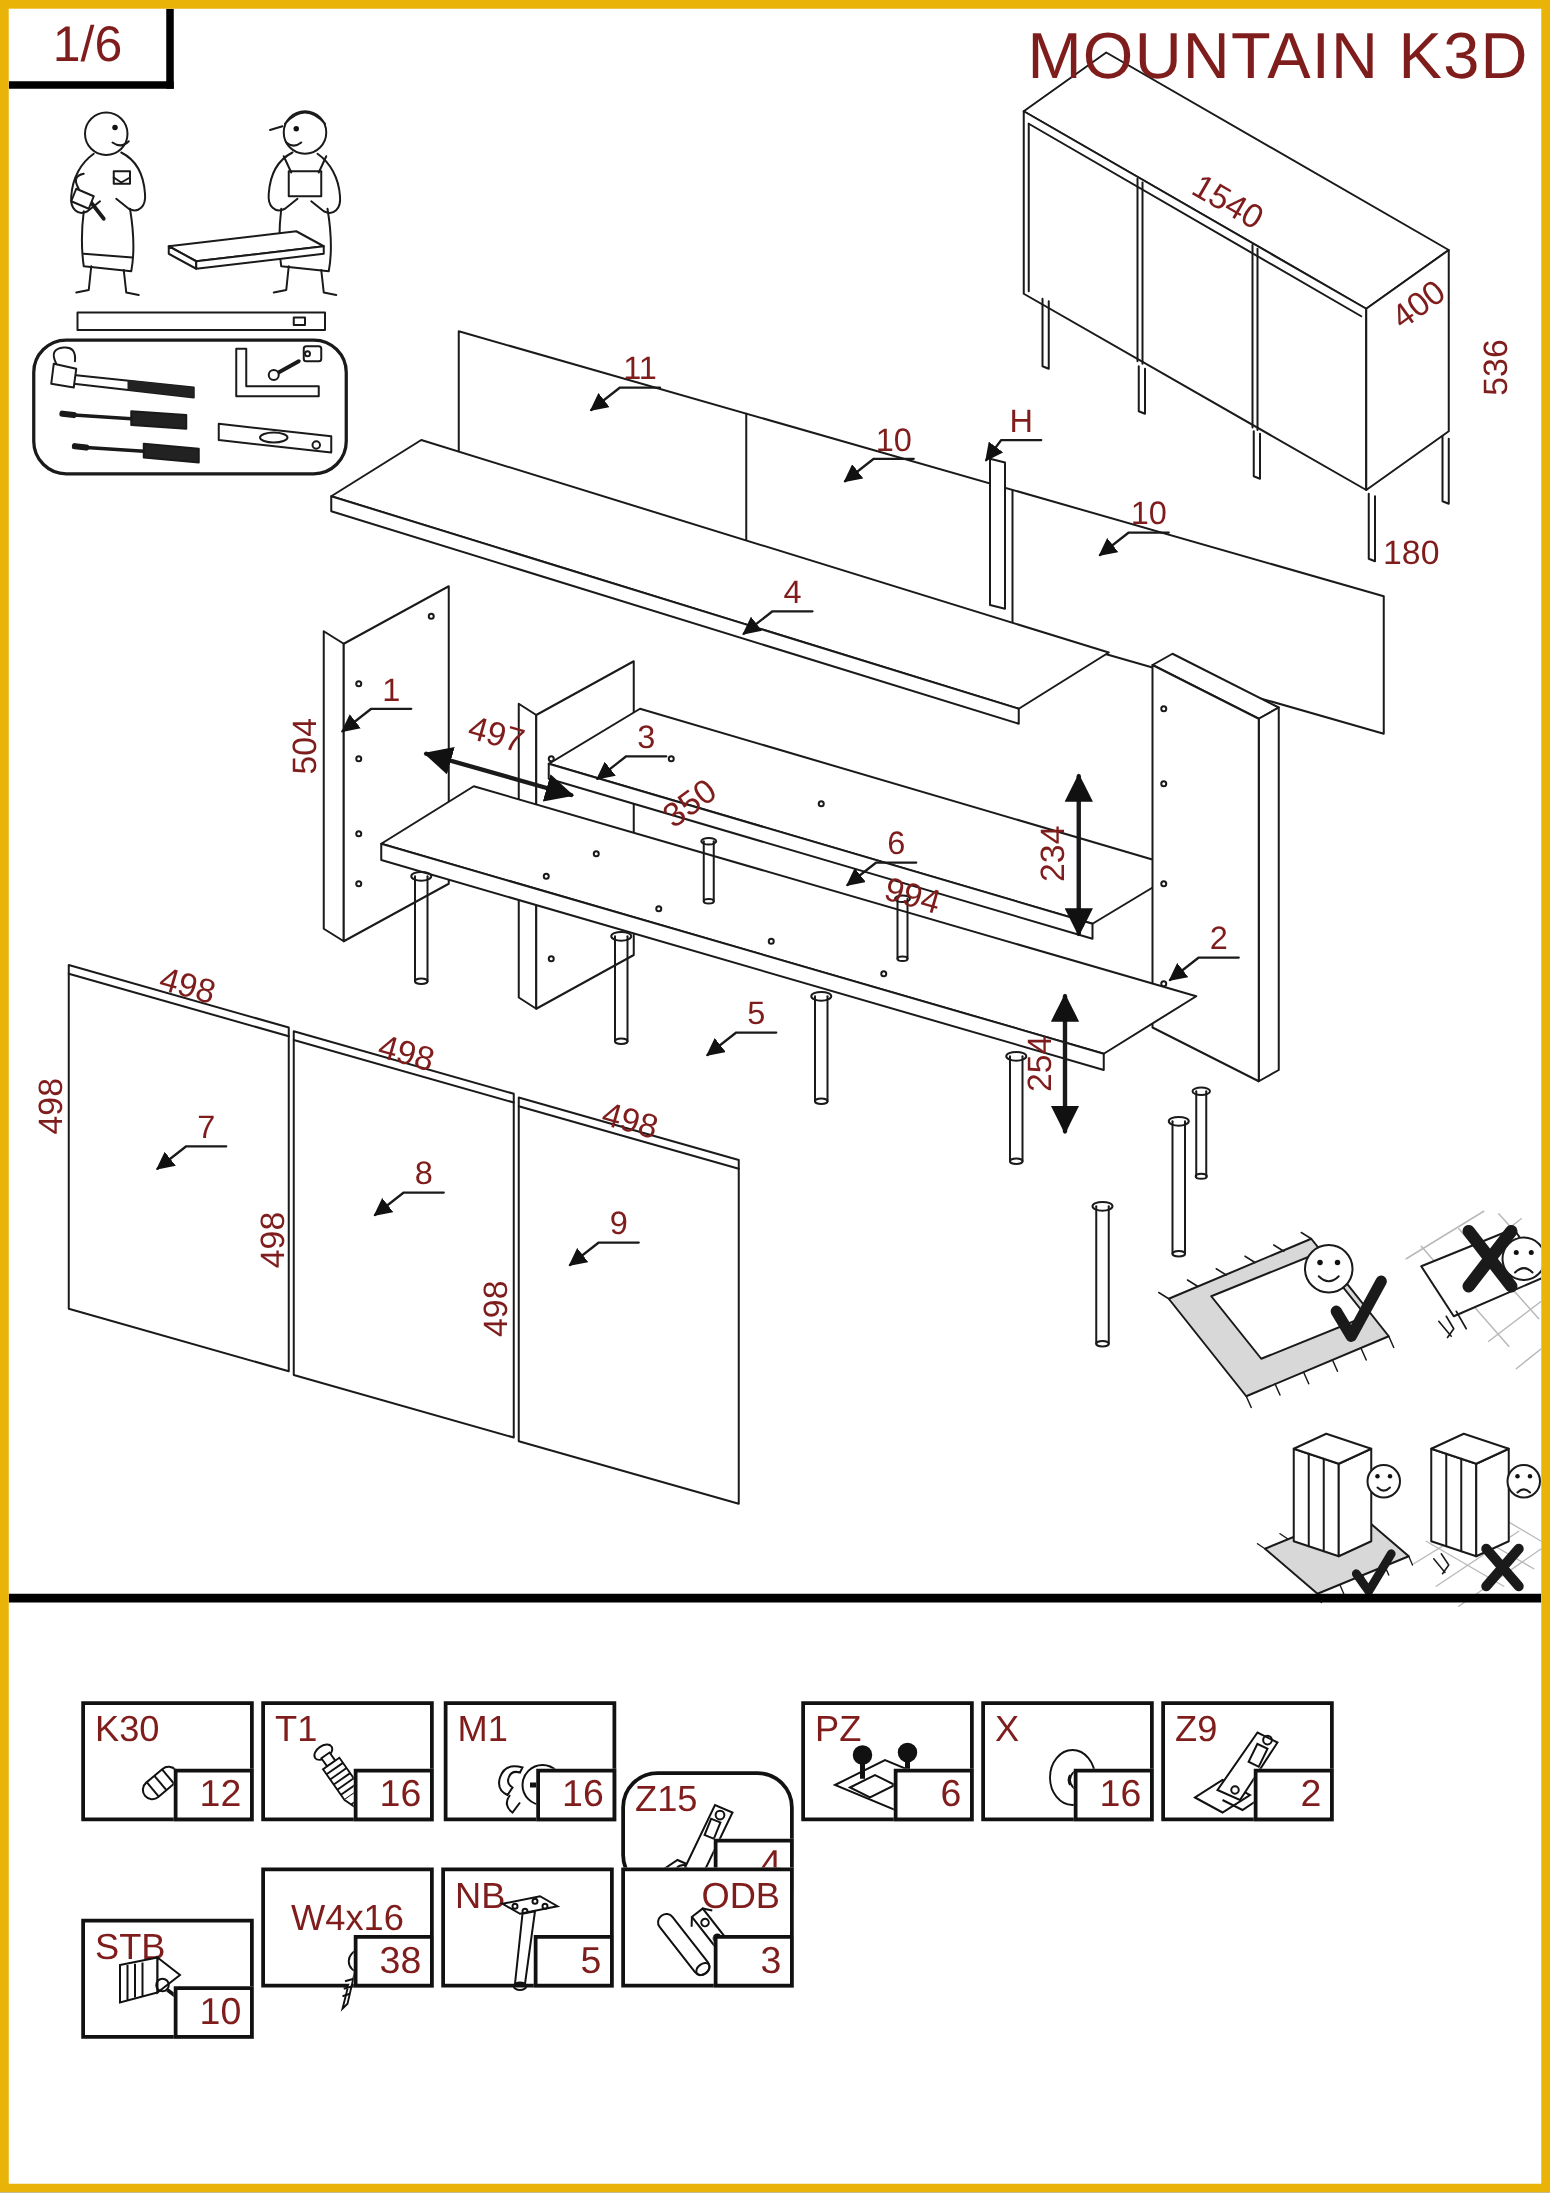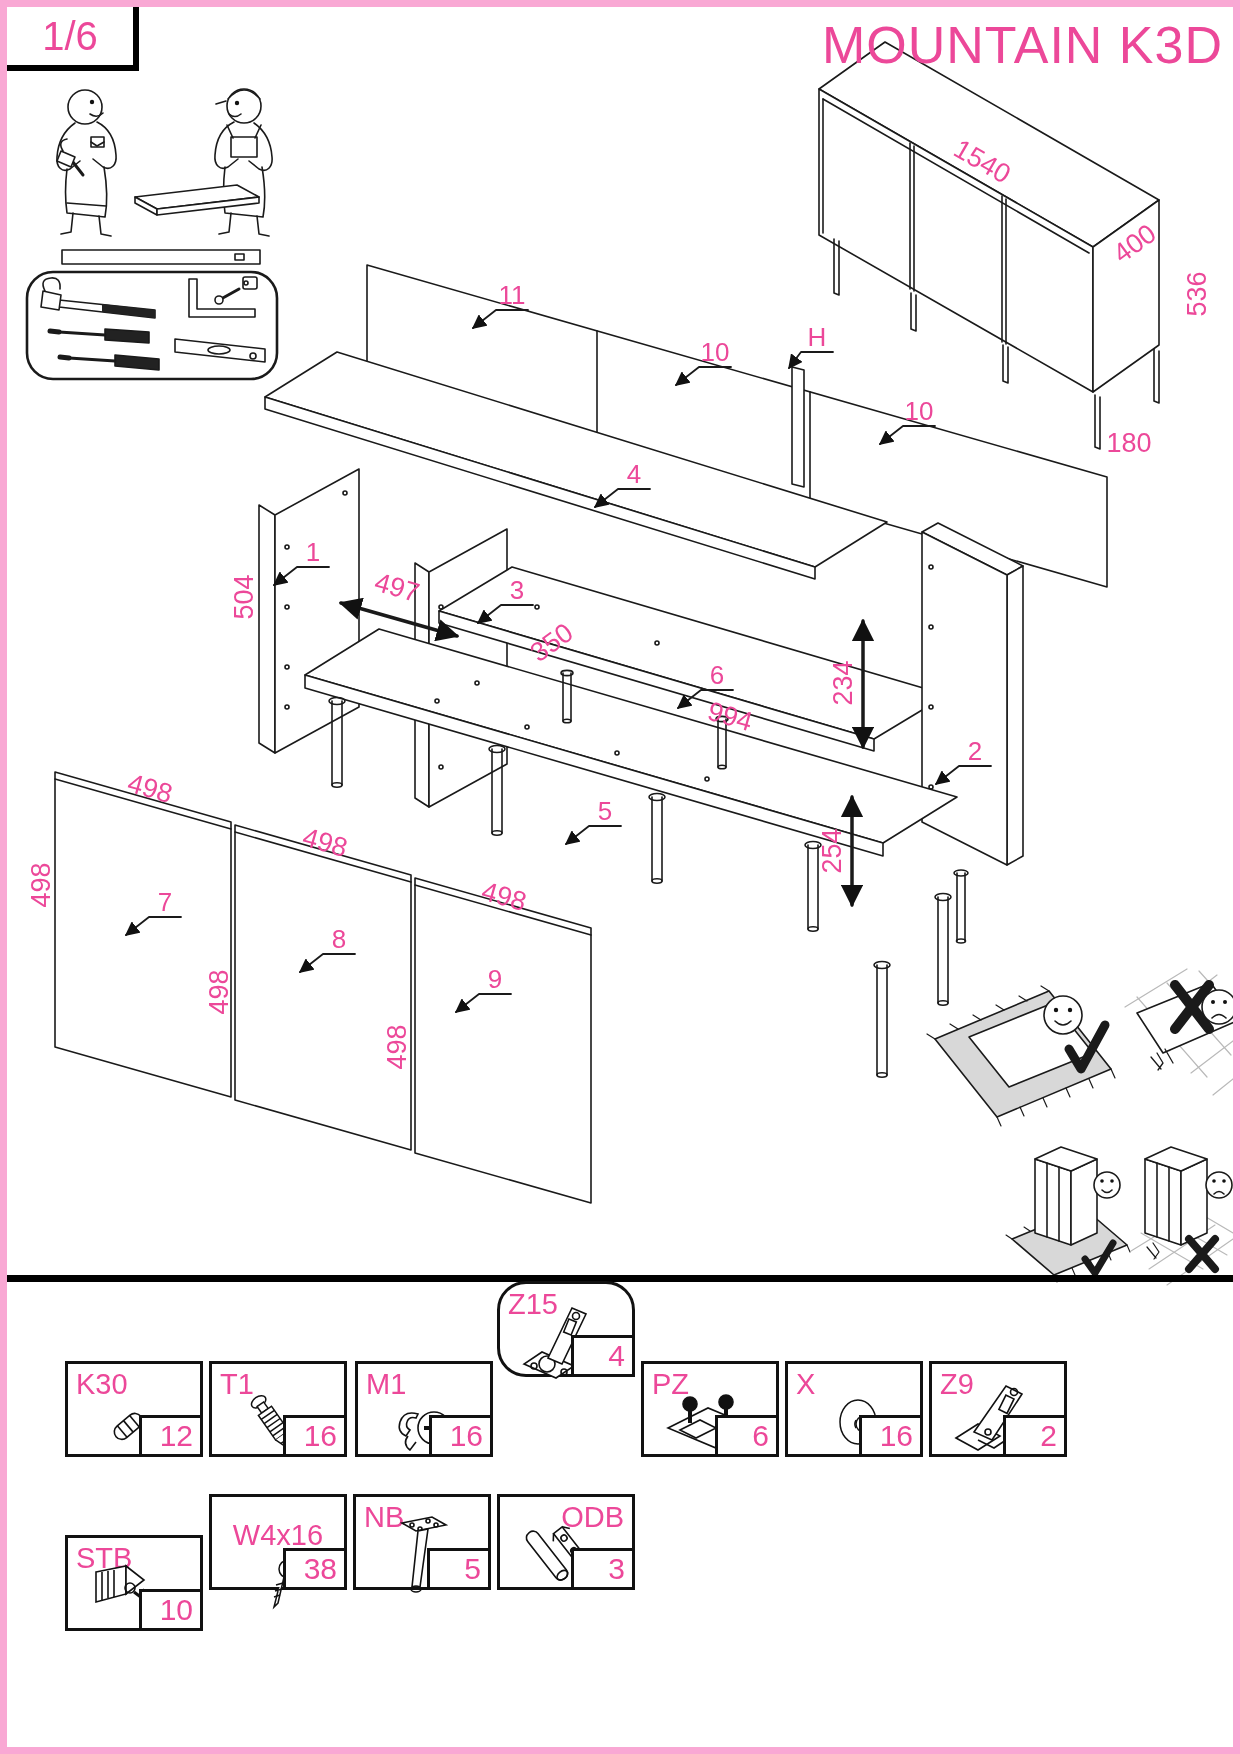"1/6" #page { border: 7px solid #f9a8d4 -> 7px solid #eab308; color: #ec4899 -> #7f1d1d }
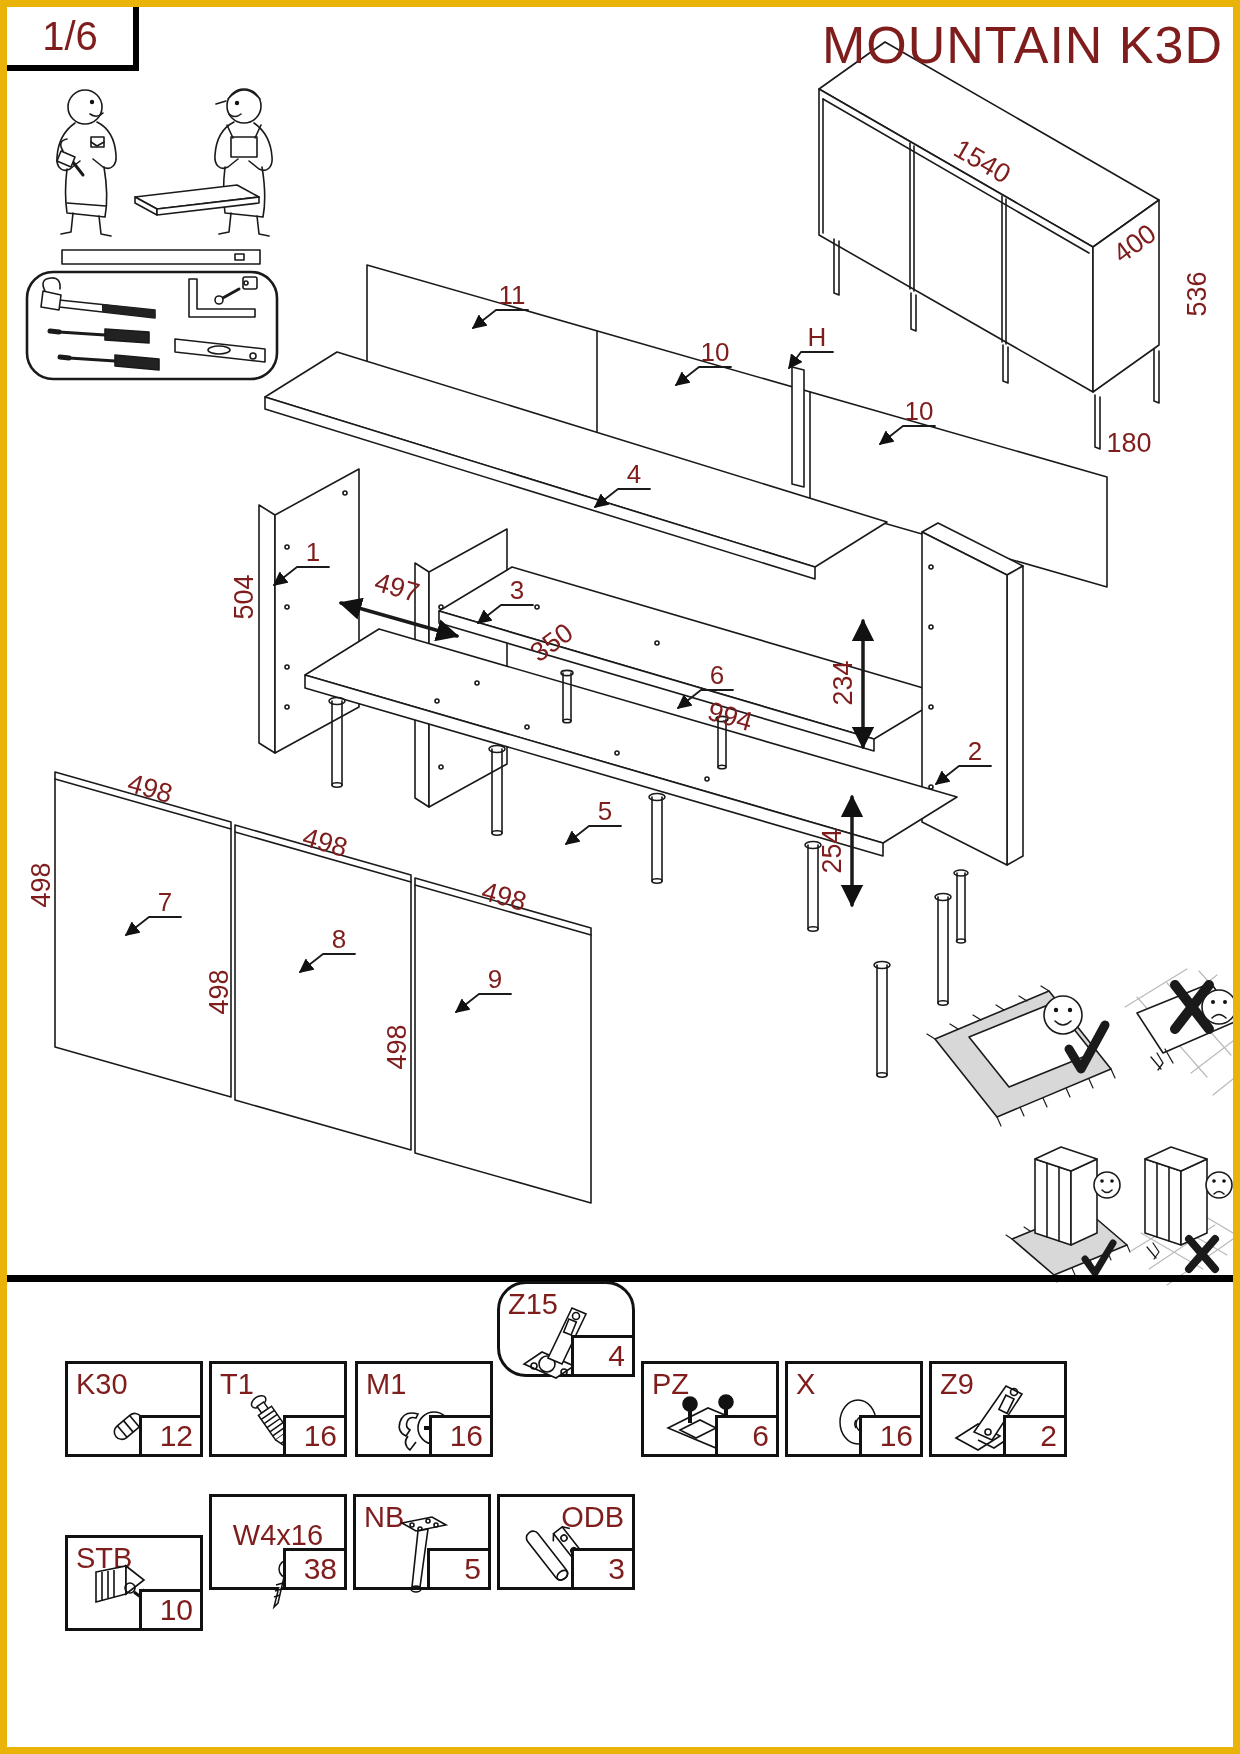"Z15" div.cell { top: 1274px -> 1410px }
